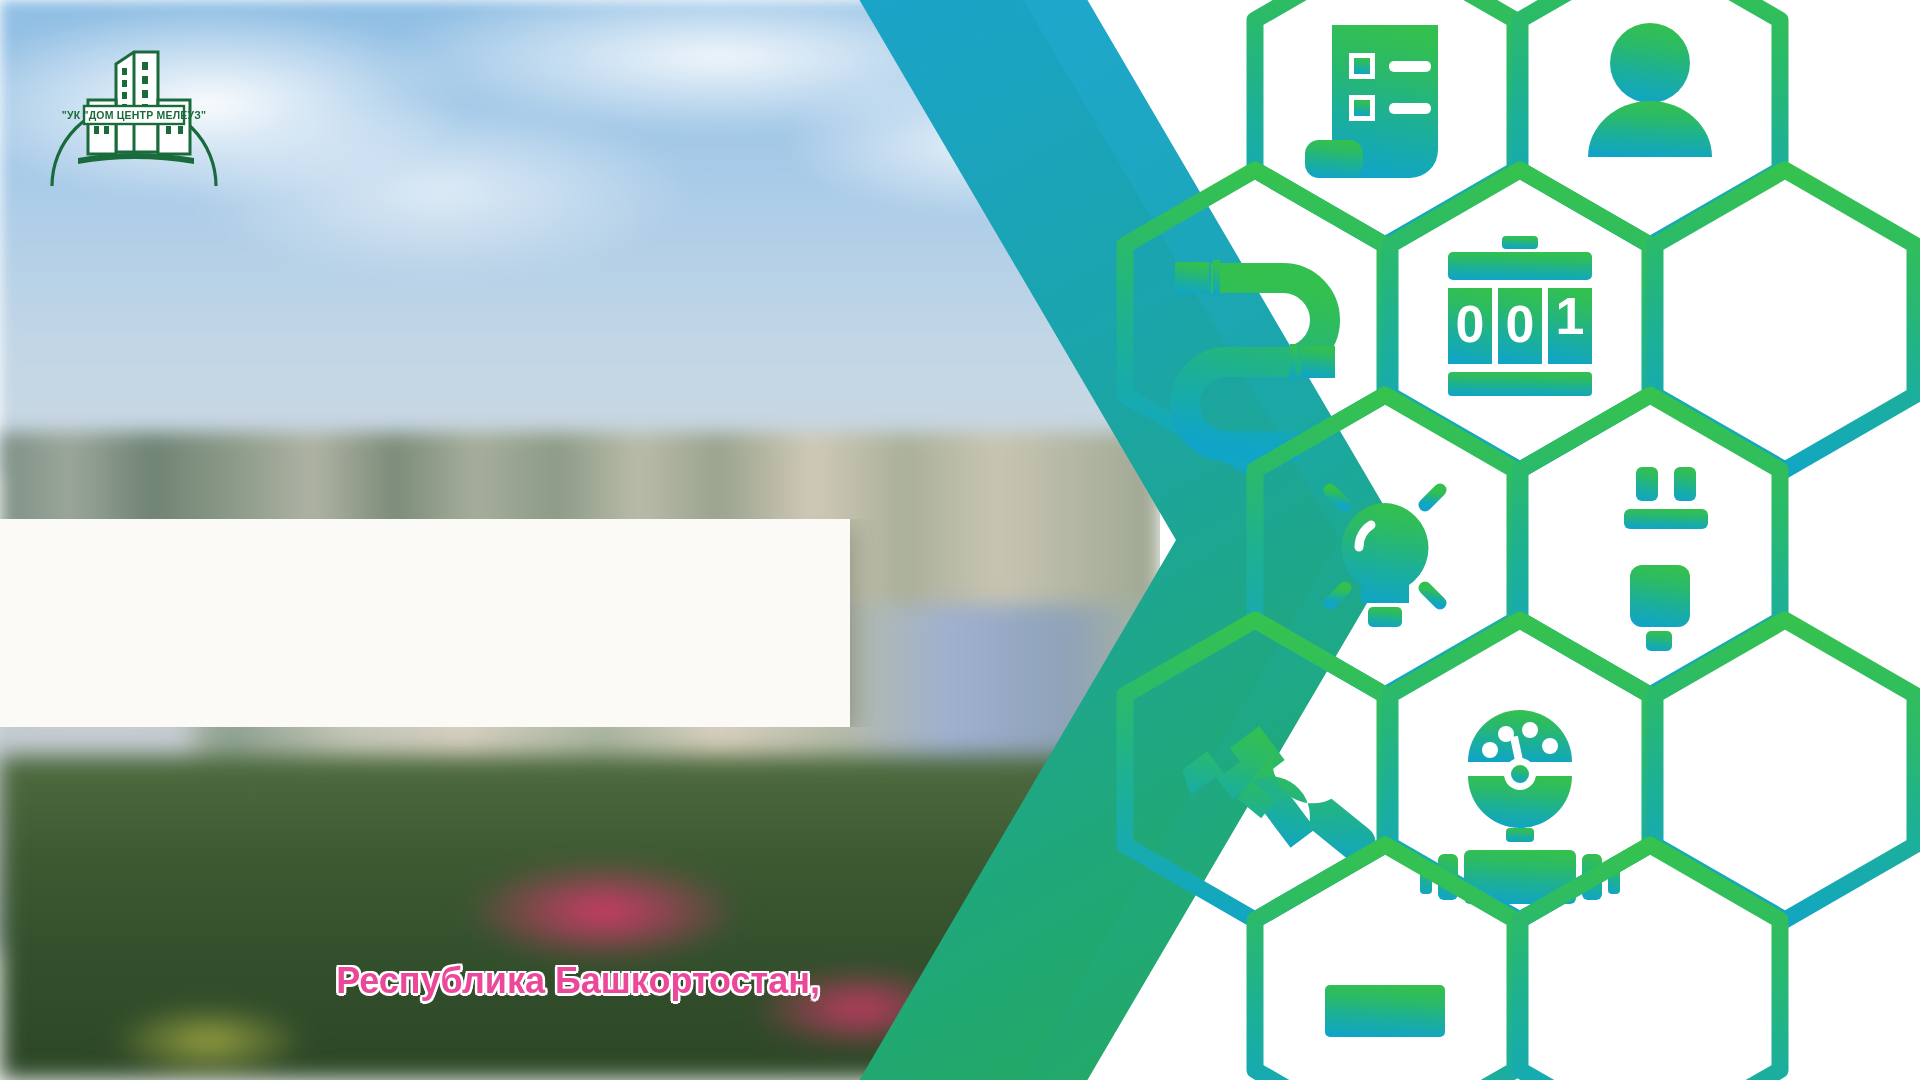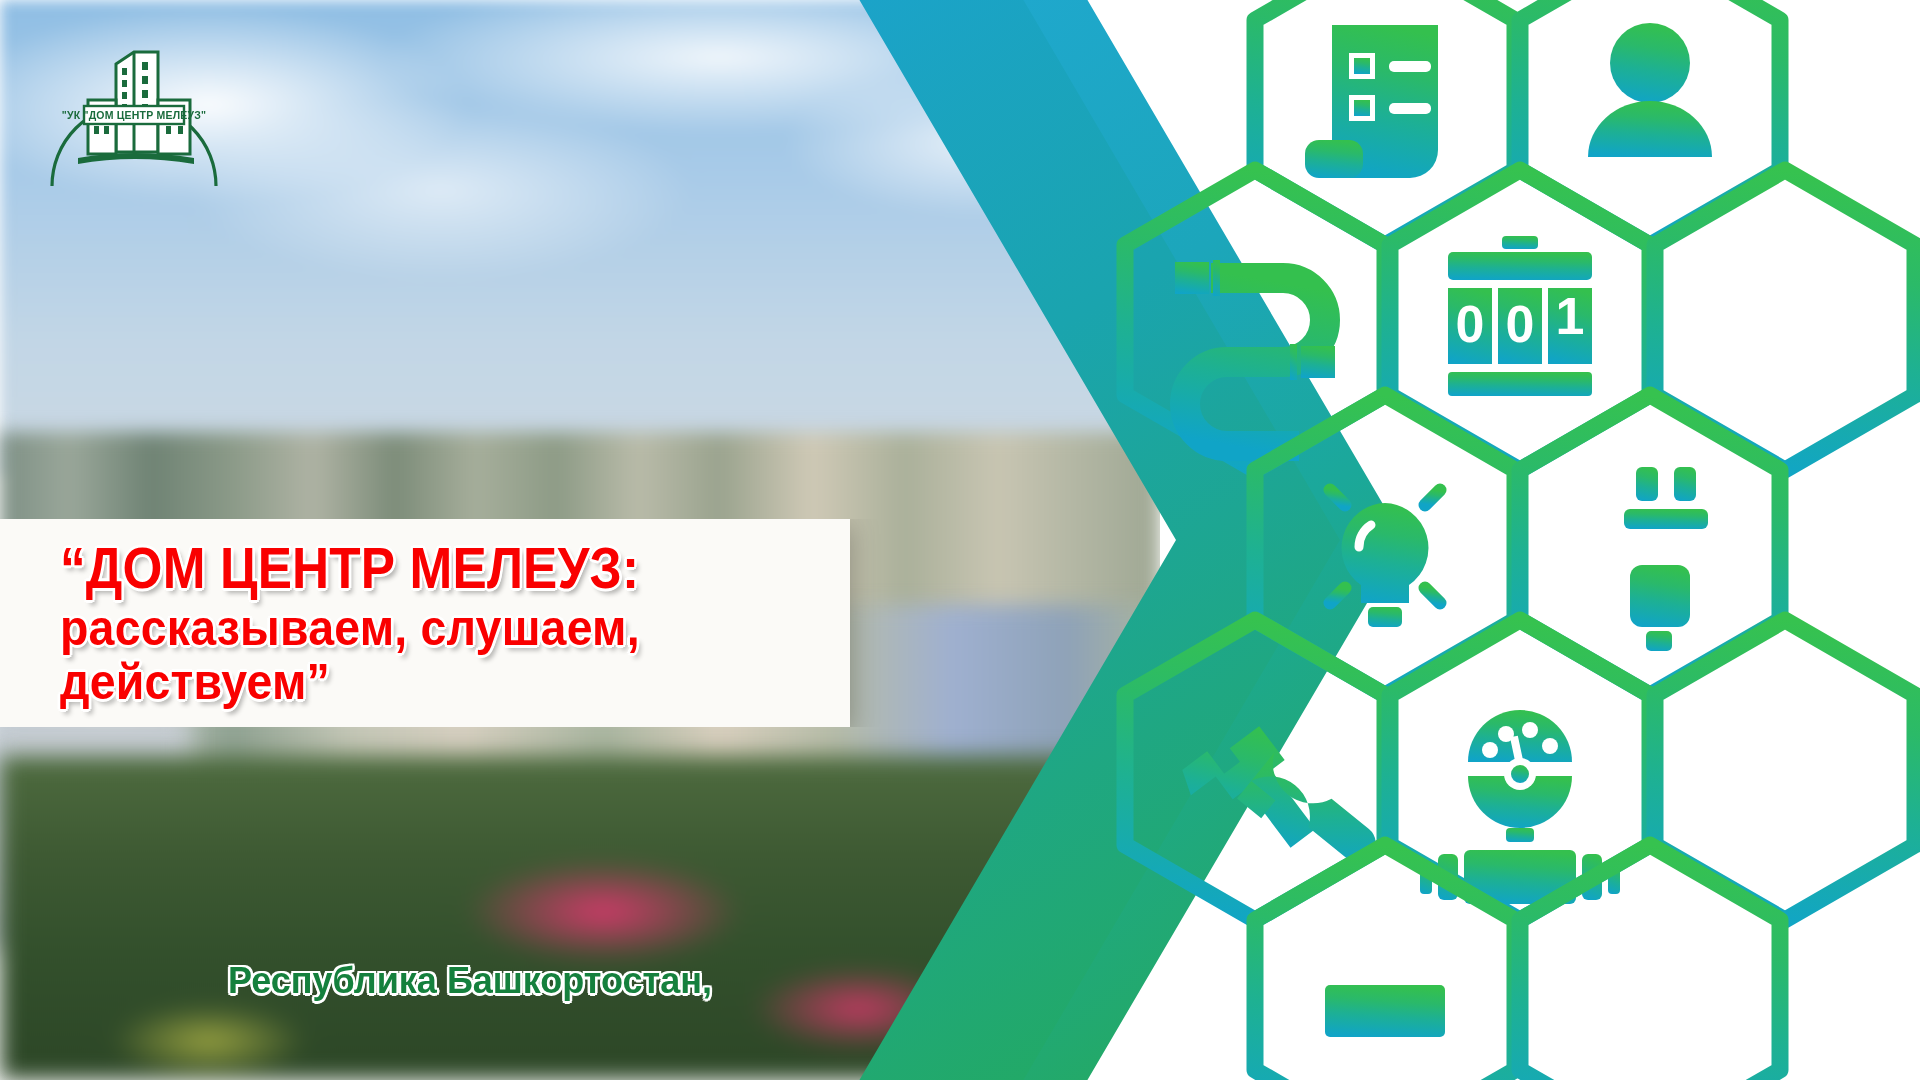"“ДОМ ЦЕНТР МЕЛЕУЗ:" div.plate-inner { html: <div> <div>“ДОМ ЦЕНТР МЕЛЕУЗ:</div> <div>рассказываем, слушаем,</div> <div>действуем”</div> </div> -> none }
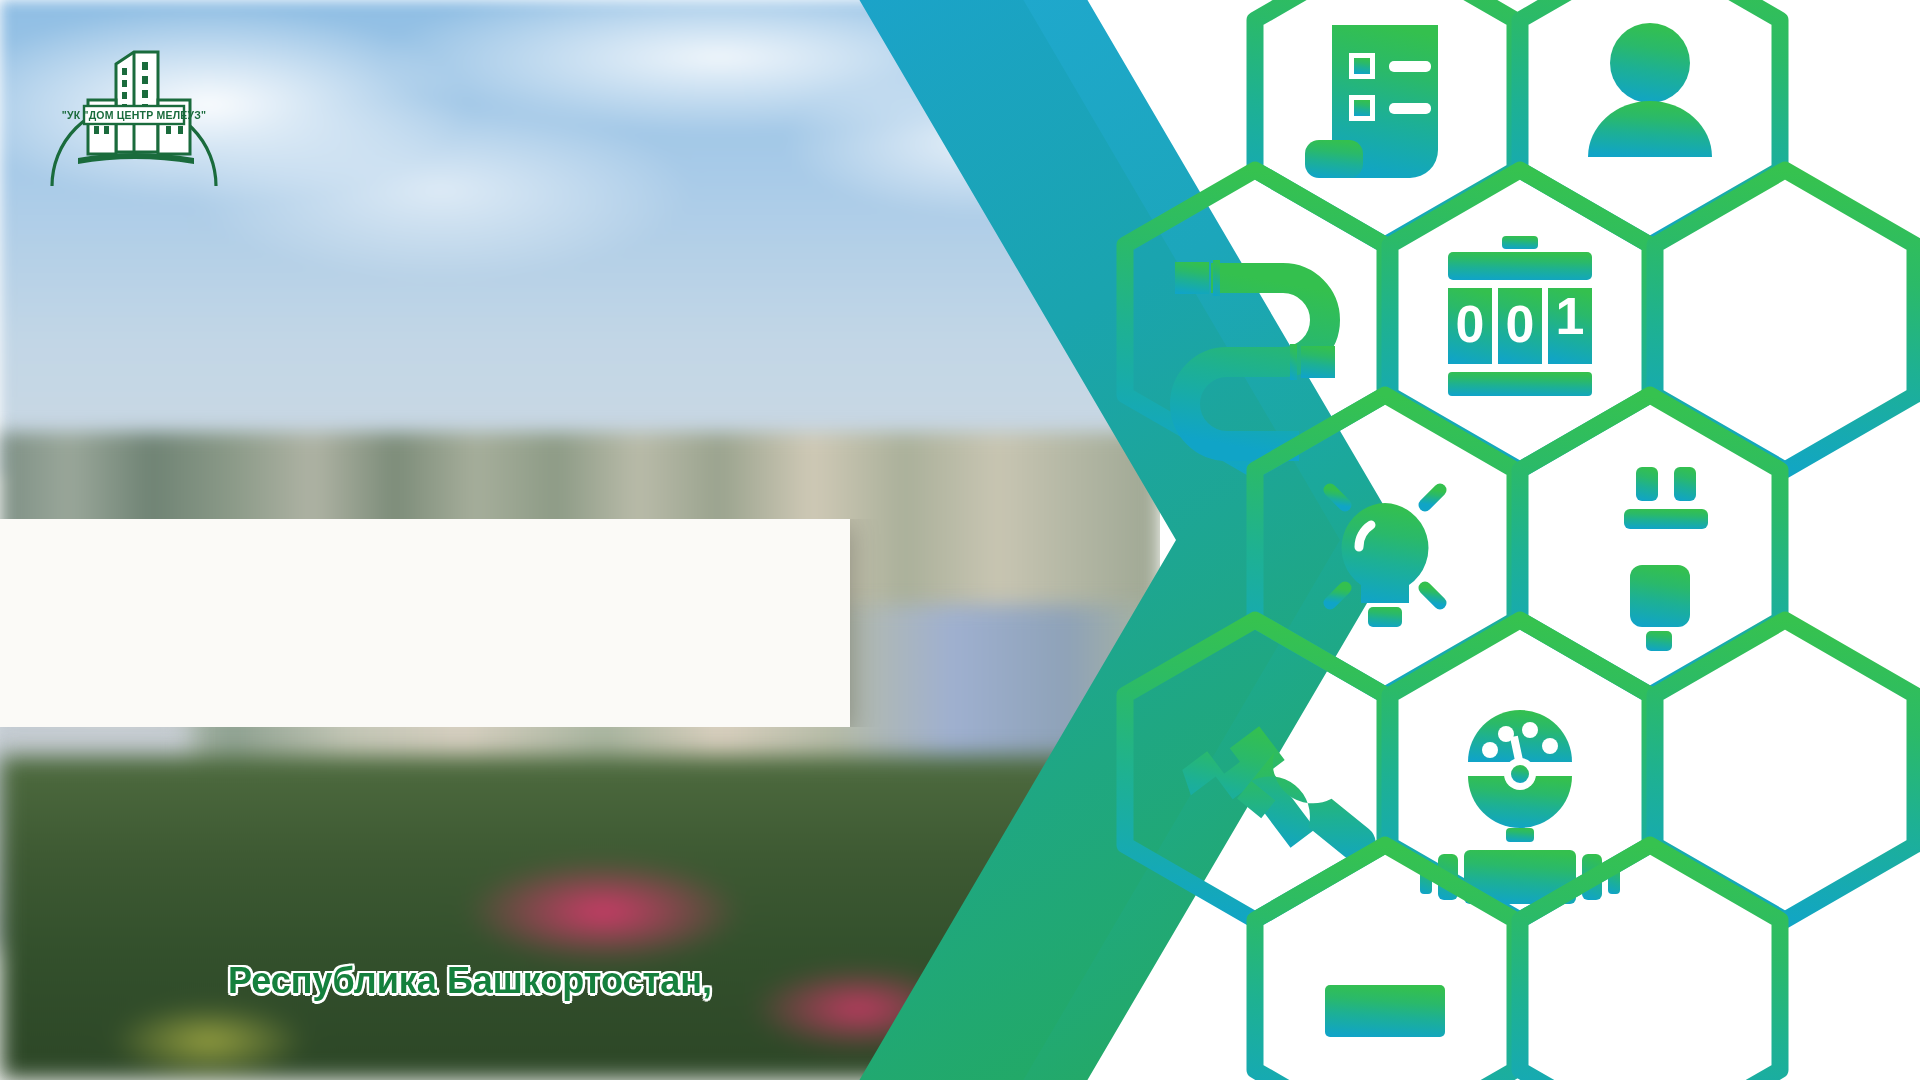"Республика Башкортостан," .loc { color: #15803d -> #ec4899; text-align: center -> right }
